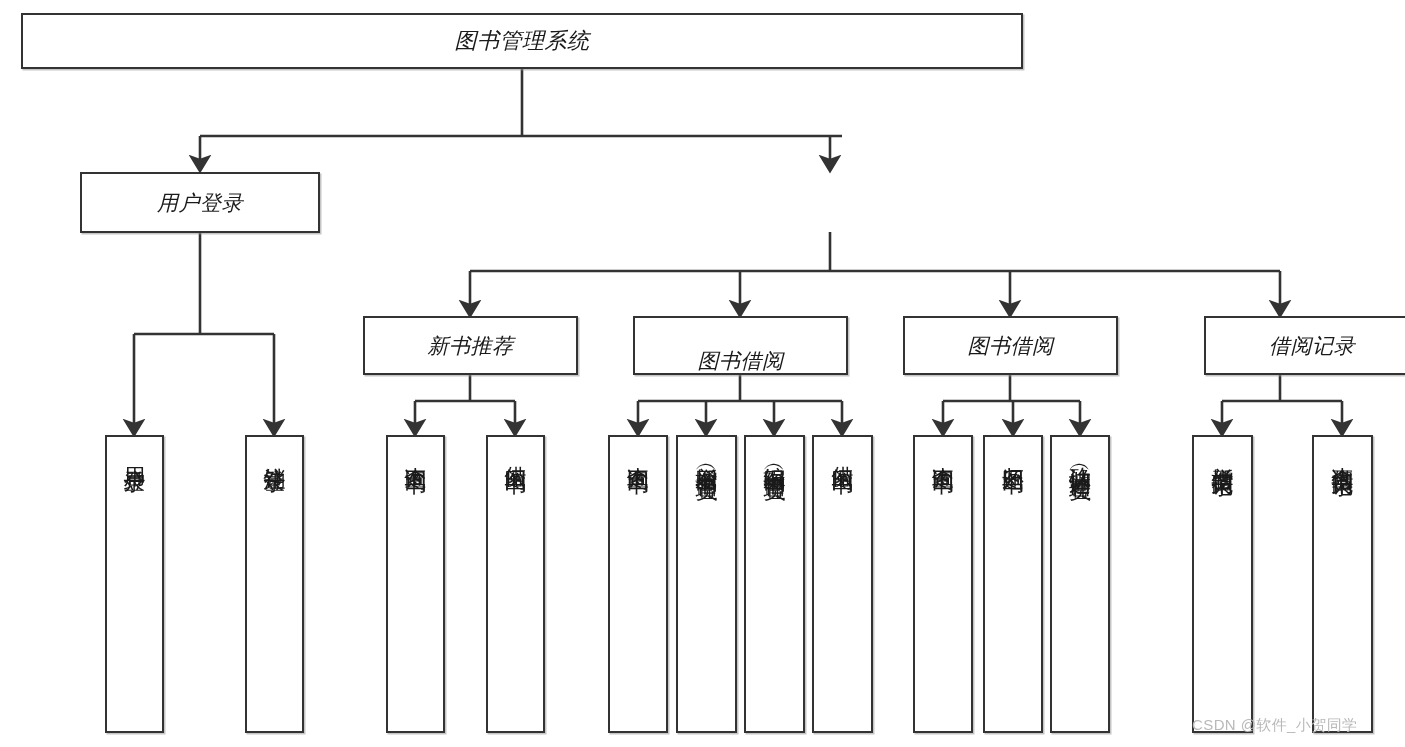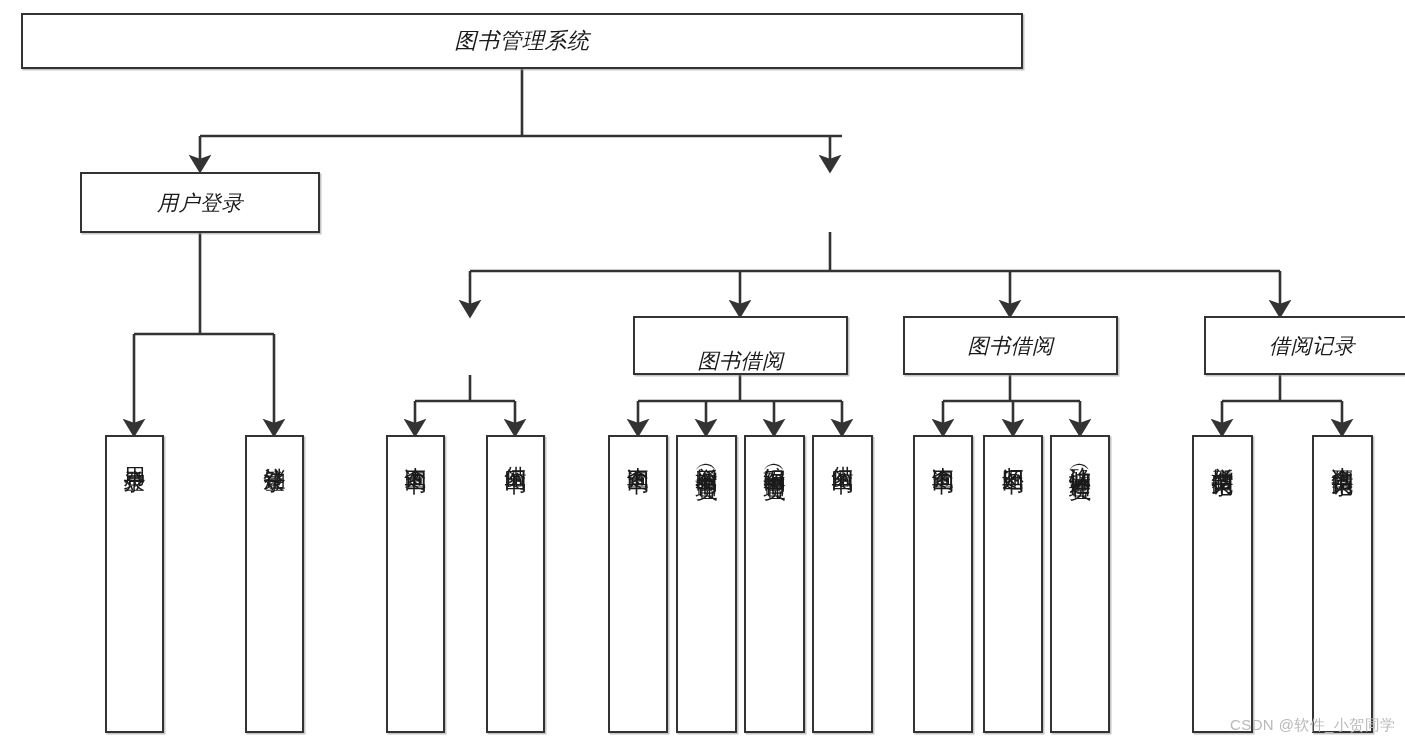"新书推荐" div.node { html: none -> <div> <span>新书推荐</span> </div> }
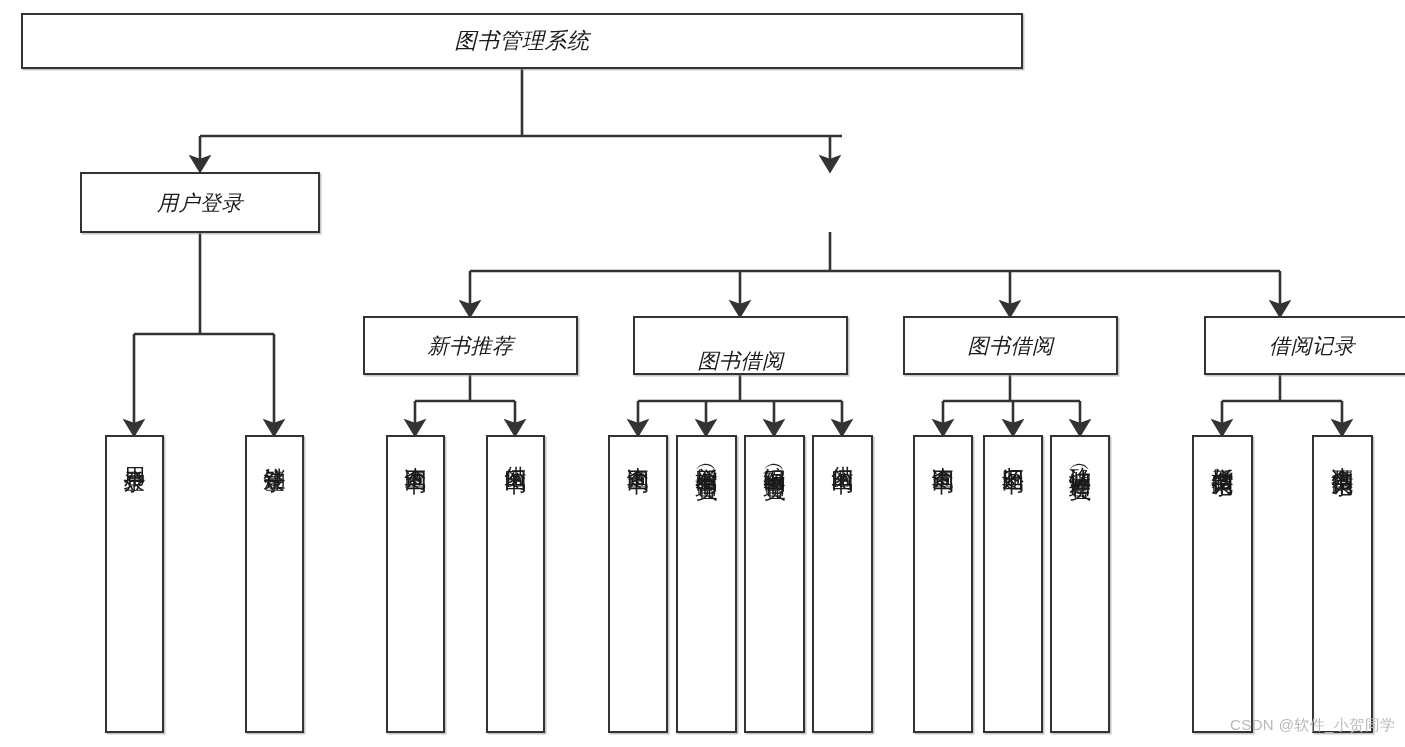"CSDN @软件_小贺同学" .watermark { padding-left: 38px -> none }
